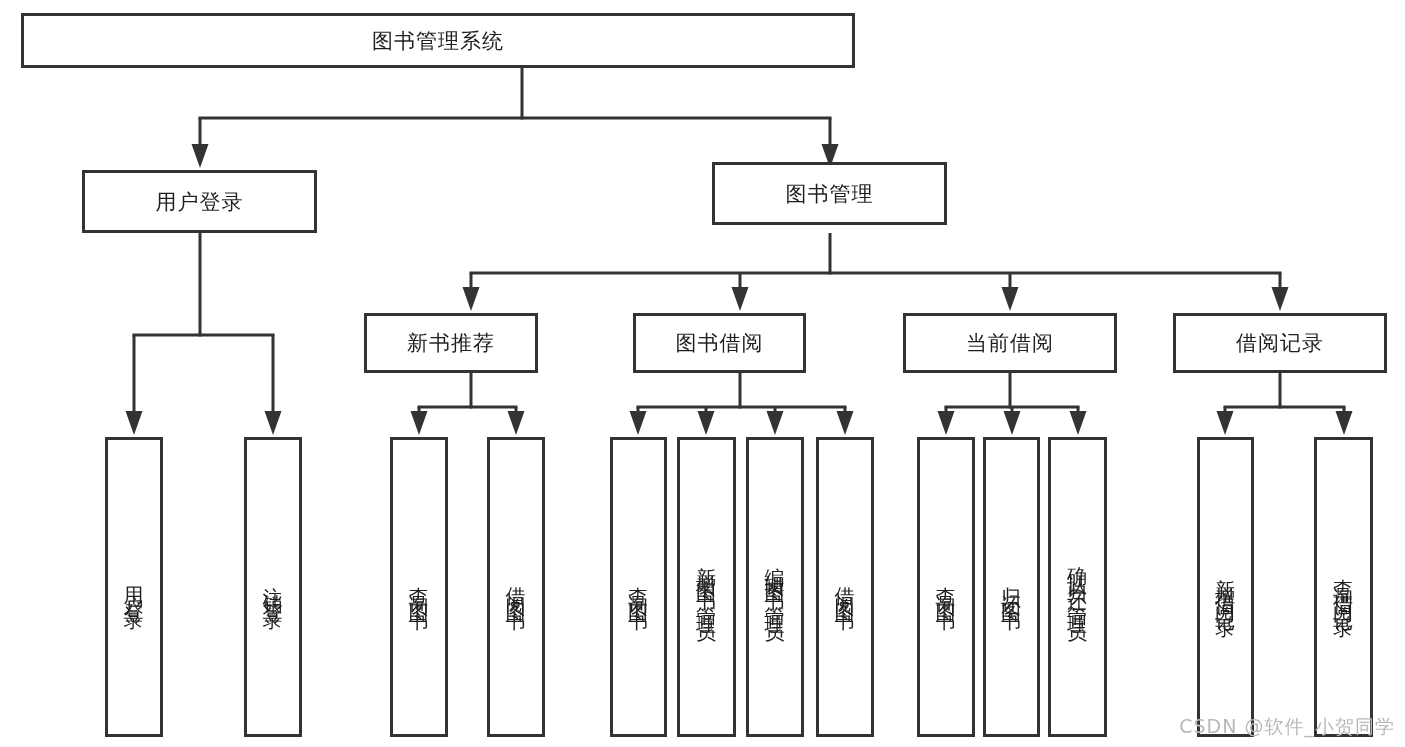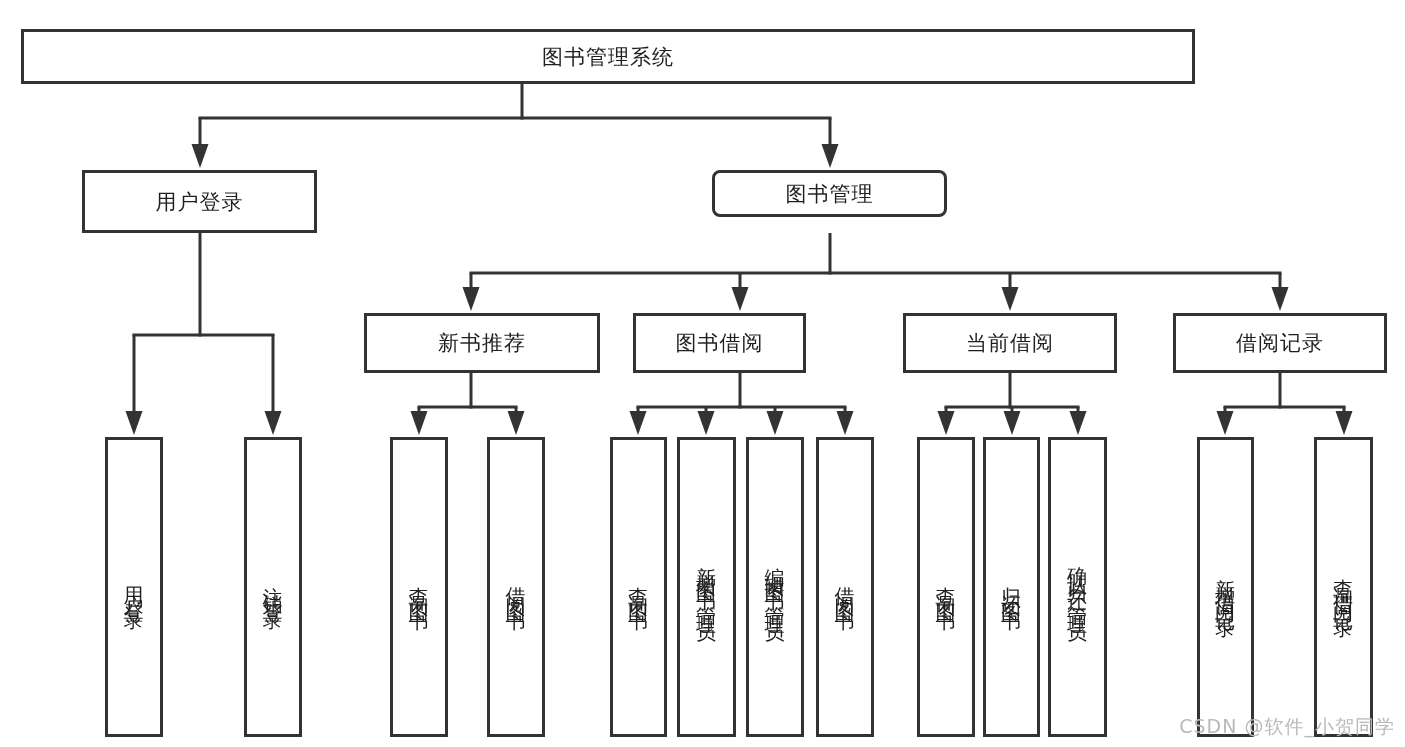"图书管理系统" div.hbox { top: 29px -> 13px; width: 1174px -> 834px }
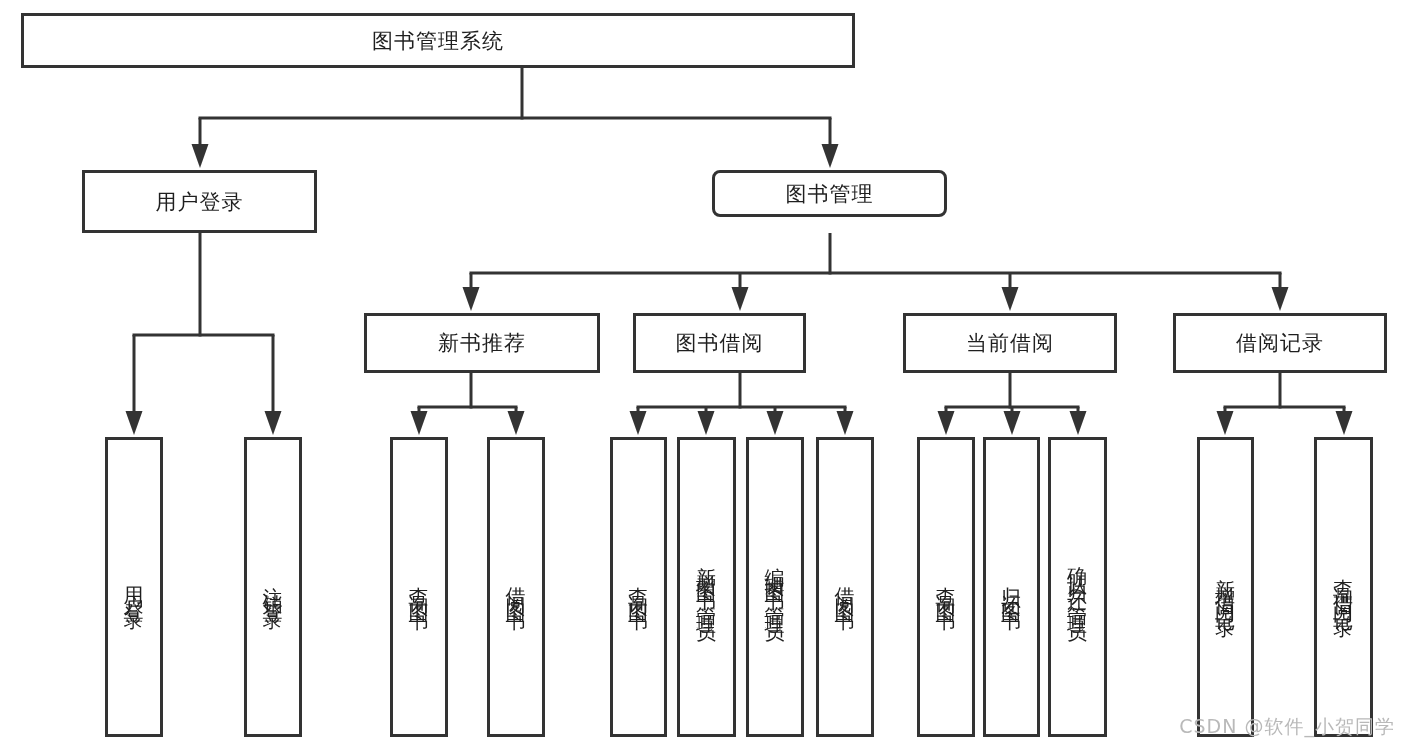"图书管理" div.hbox { border-radius: 8px -> none; height: 47px -> 63px; top: 170px -> 162px }
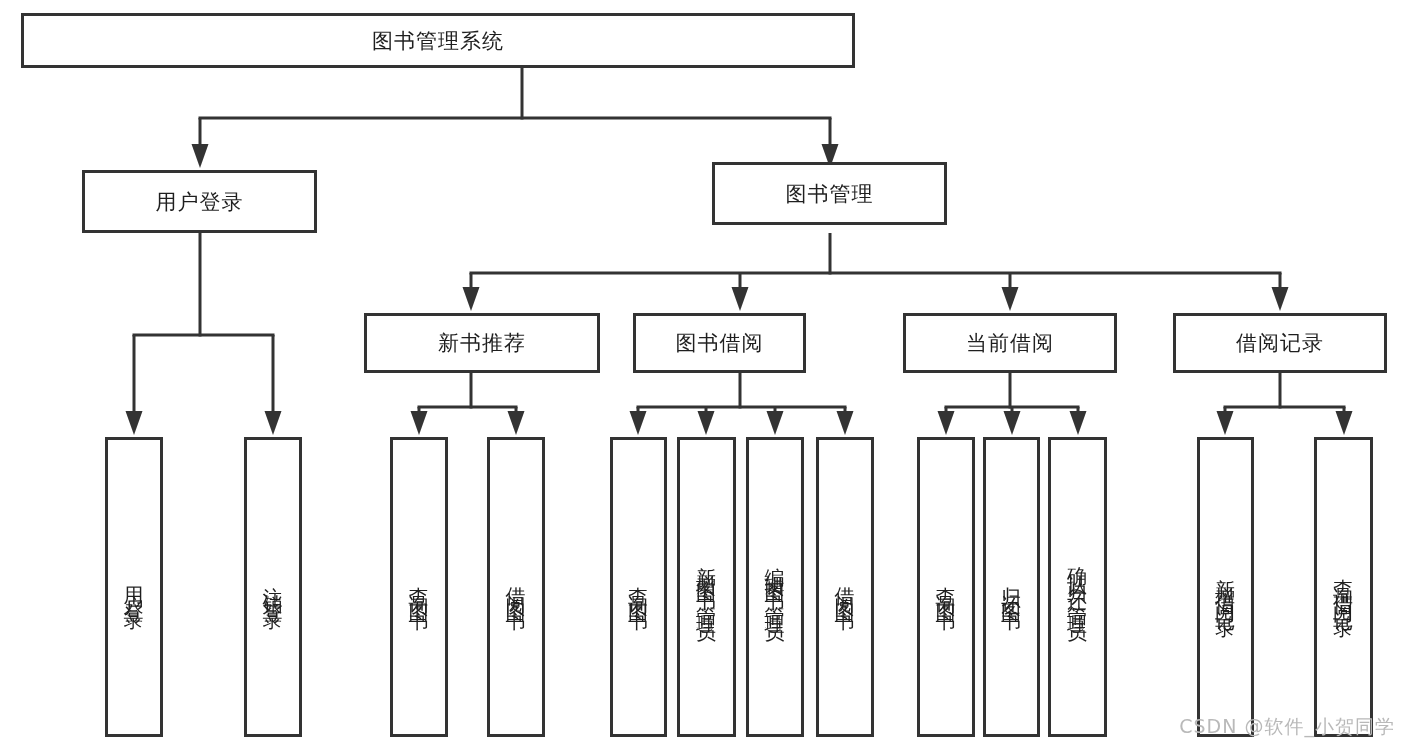"新书推荐" div.hbox { width: 236px -> 174px }
